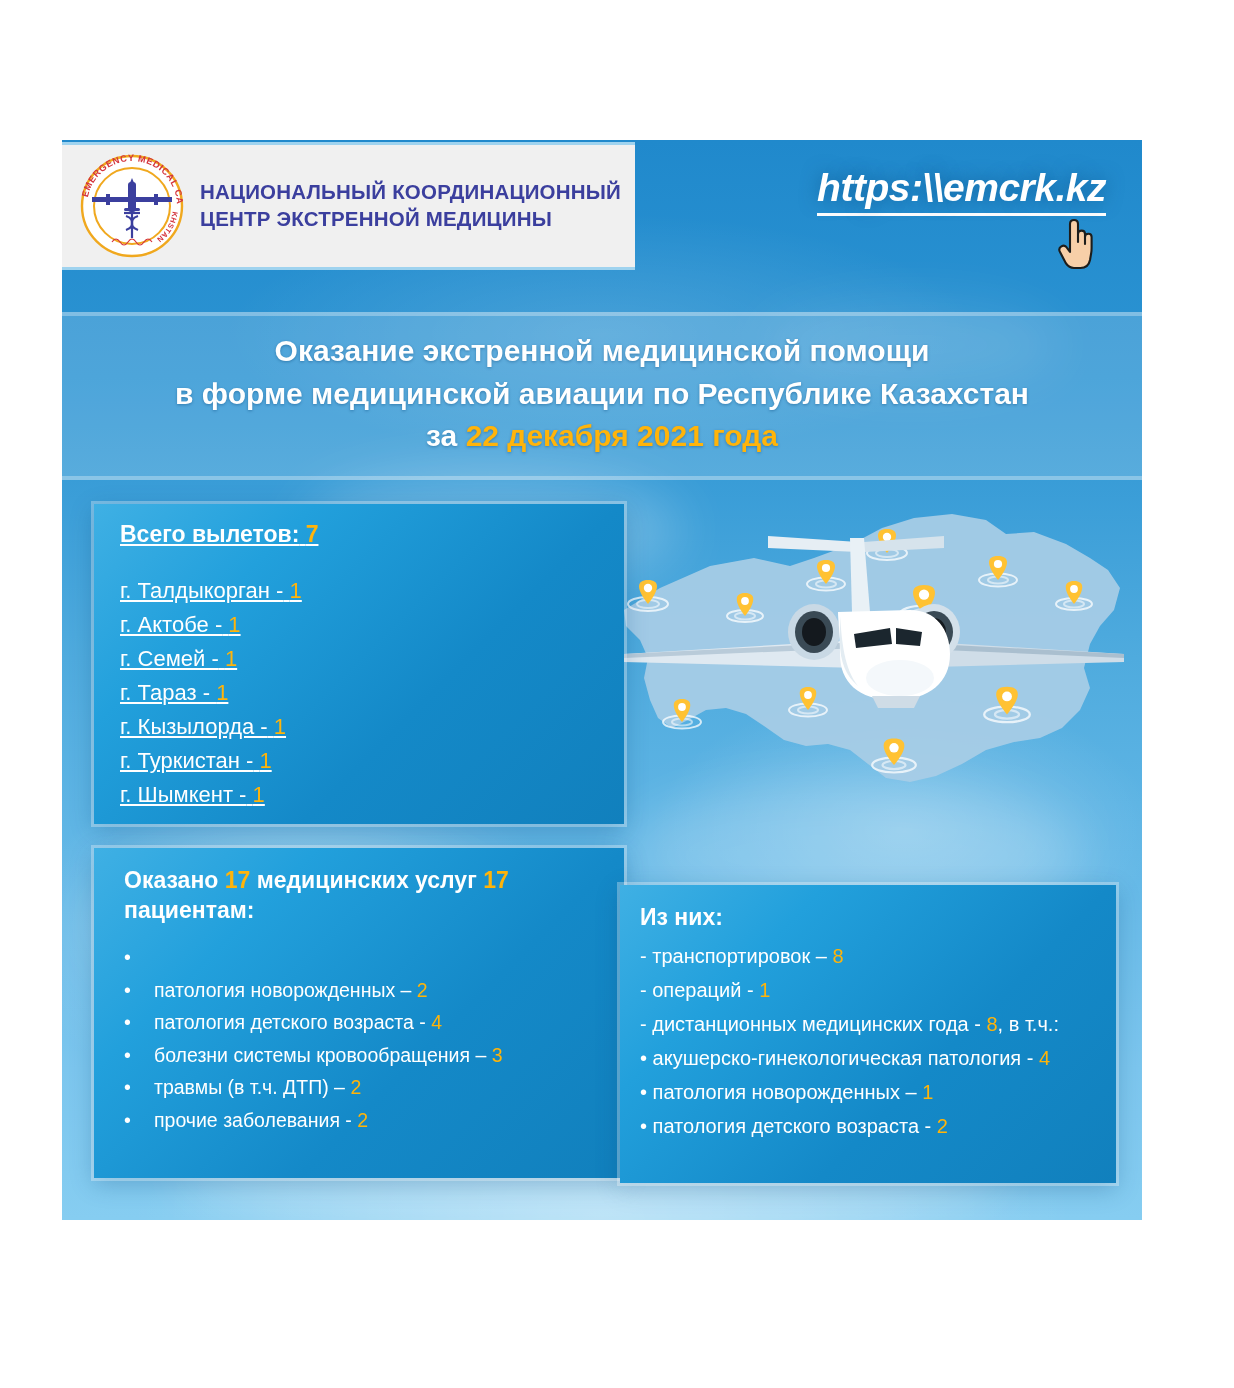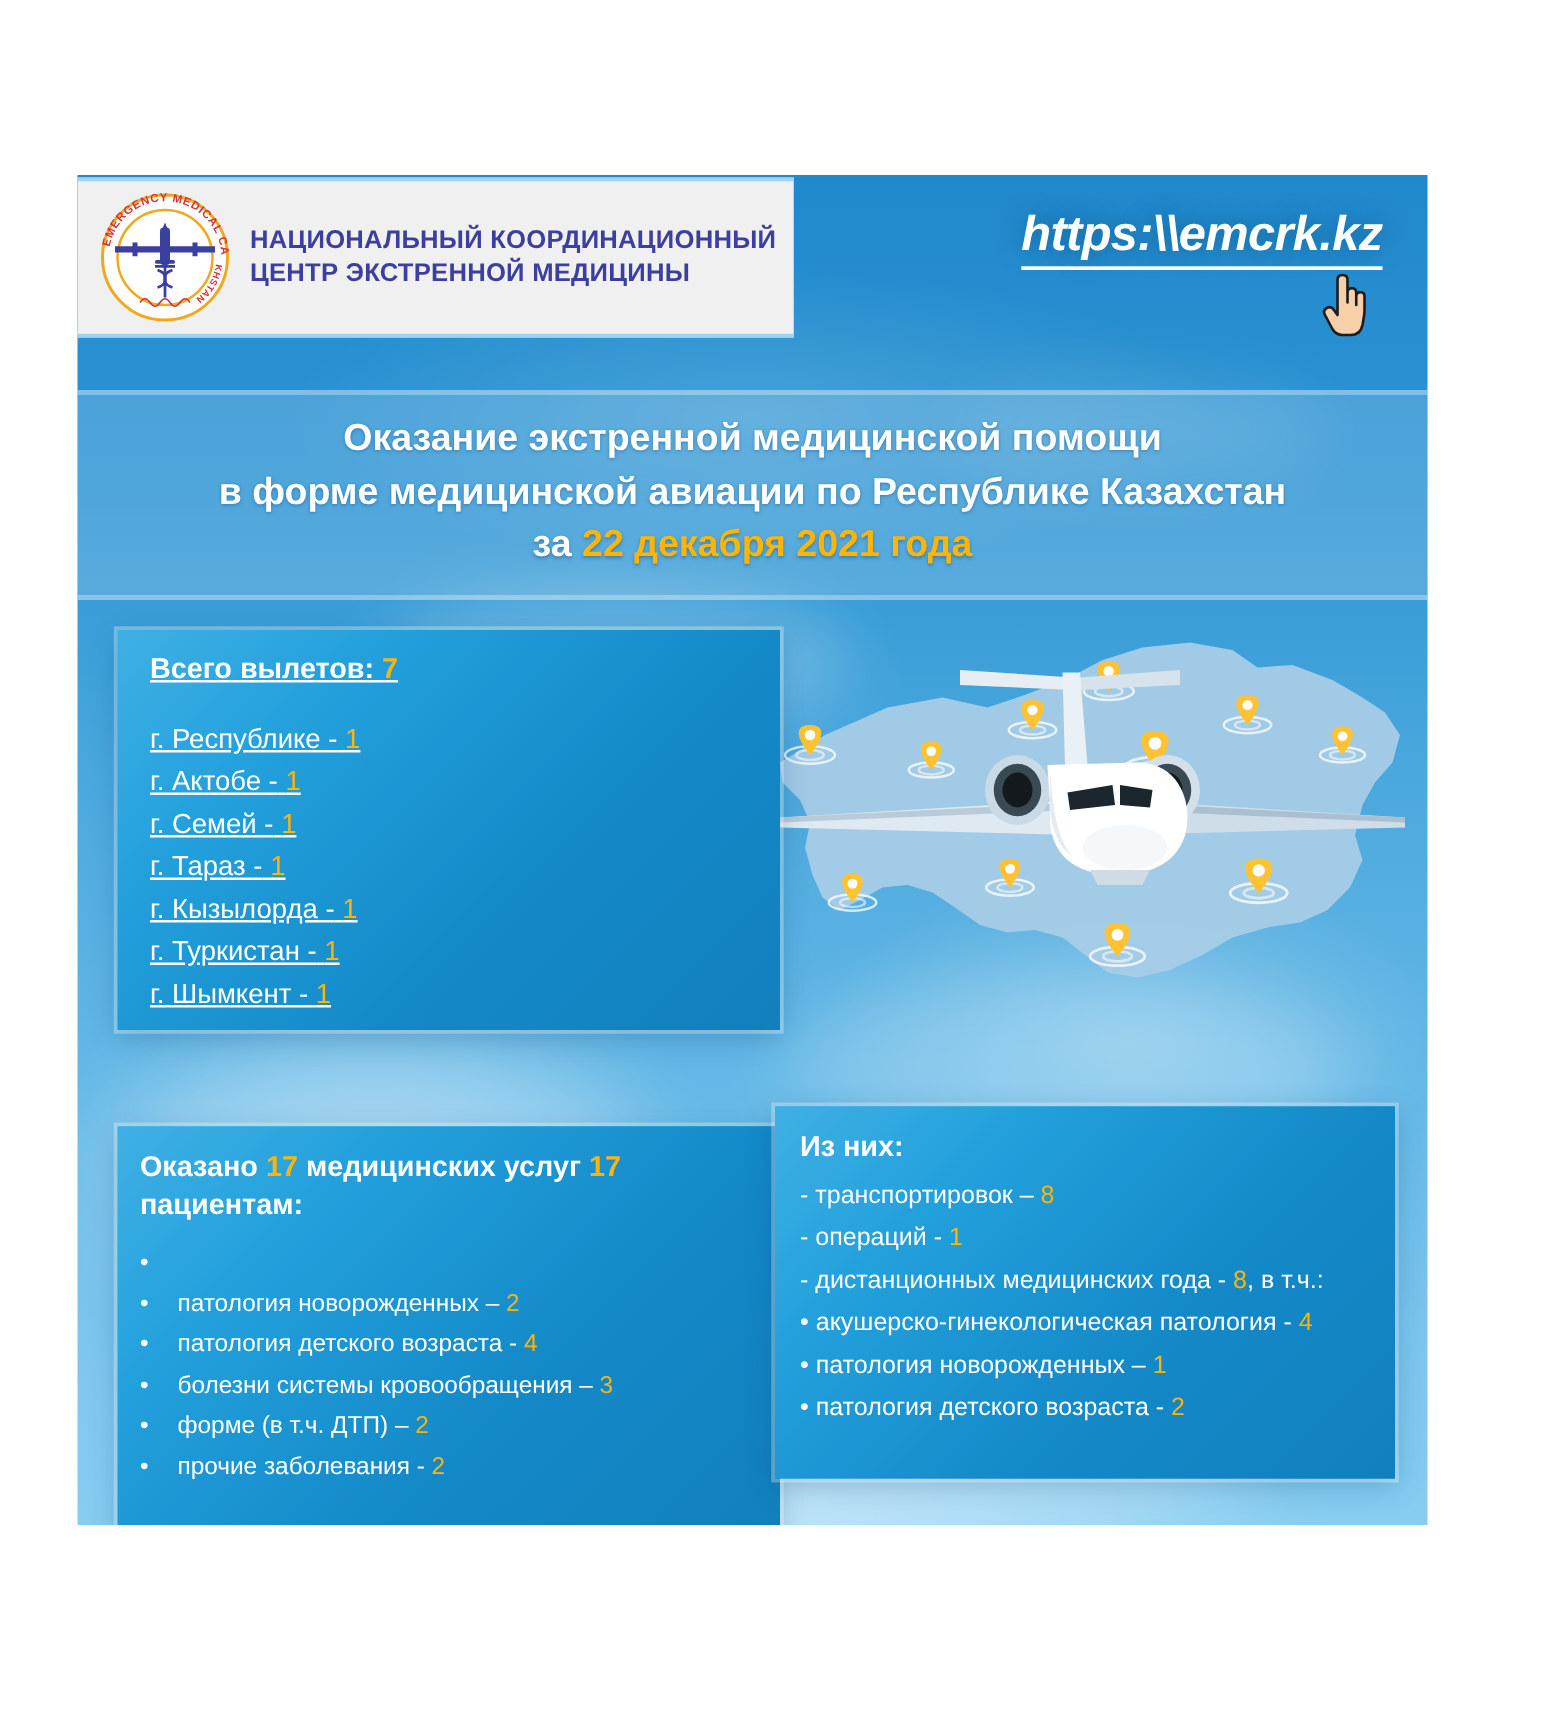"г. Республике -" span { text: Республике -> Талдыкорган }
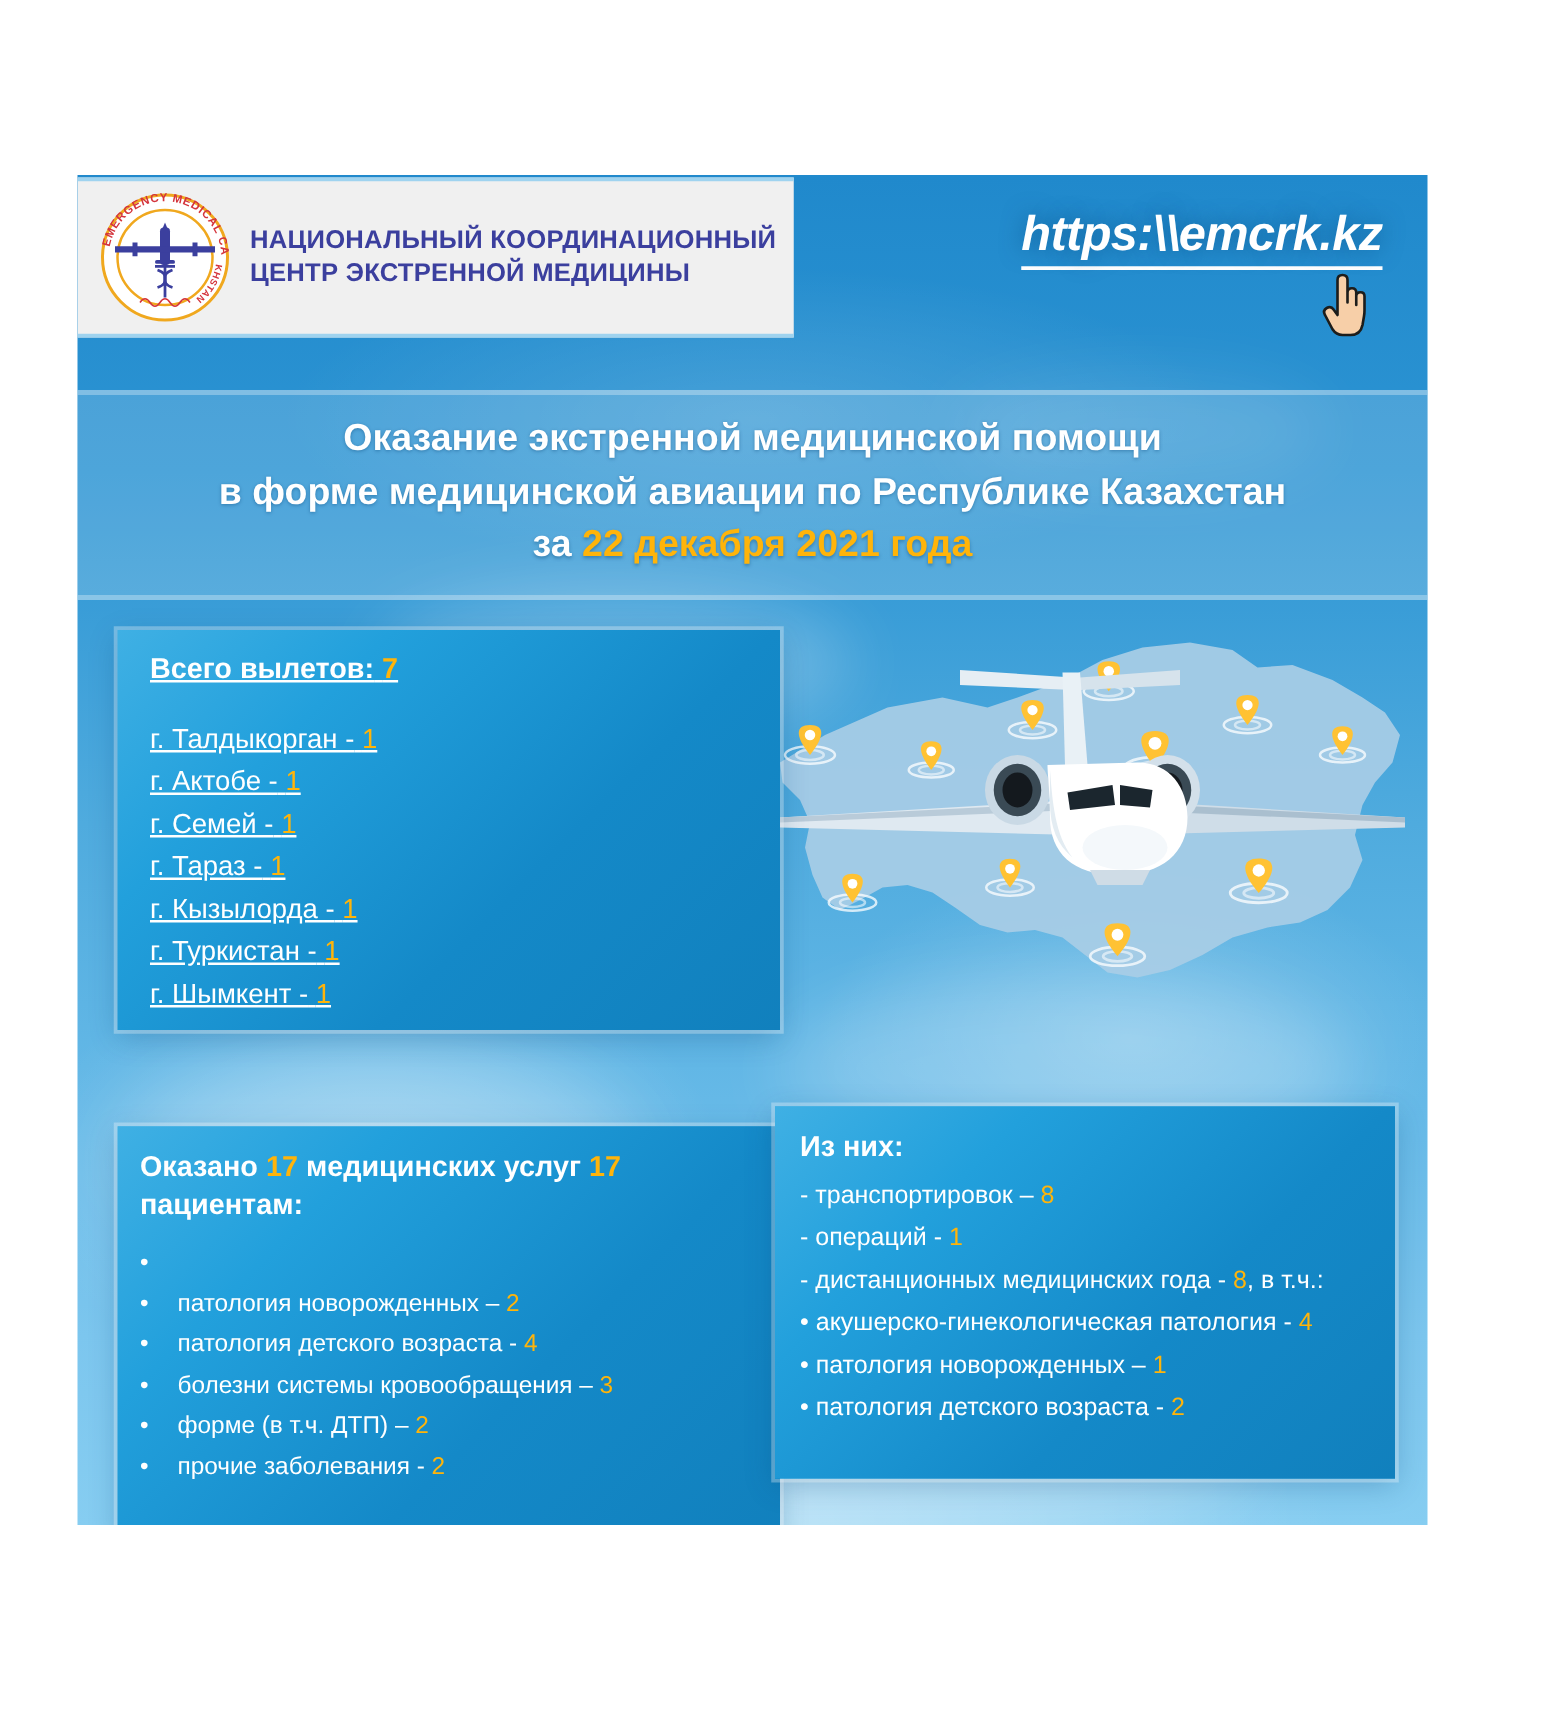"Оказано 17 медицинских услуг 17" .card-services { padding: 18px 18px -> 18px 30px; top: 761px -> 708px }
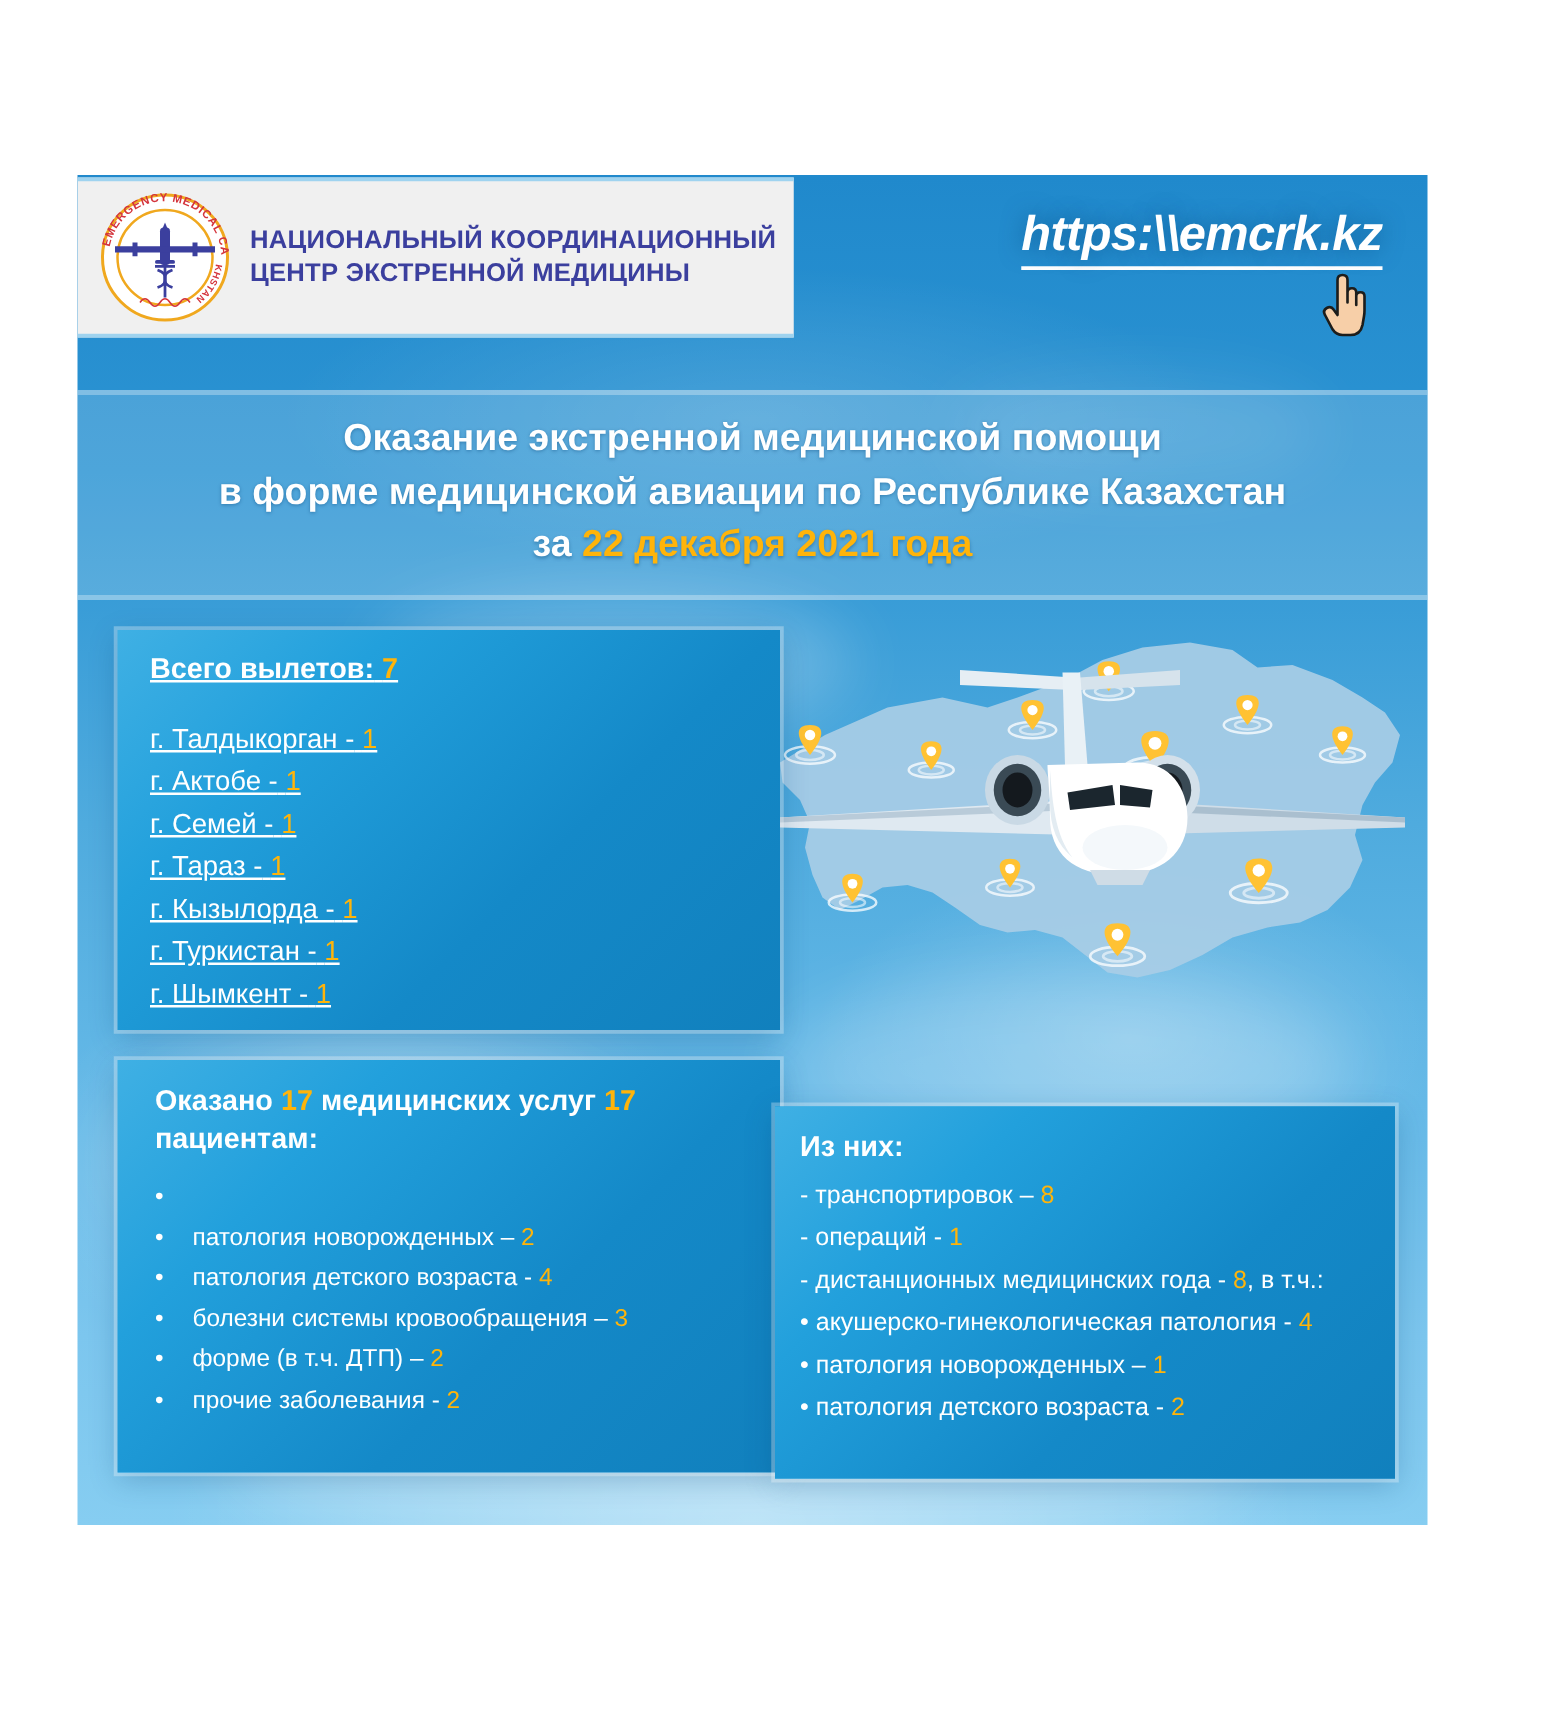"форме (в т.ч. ДТП) –" span { text: форме -> травмы }
